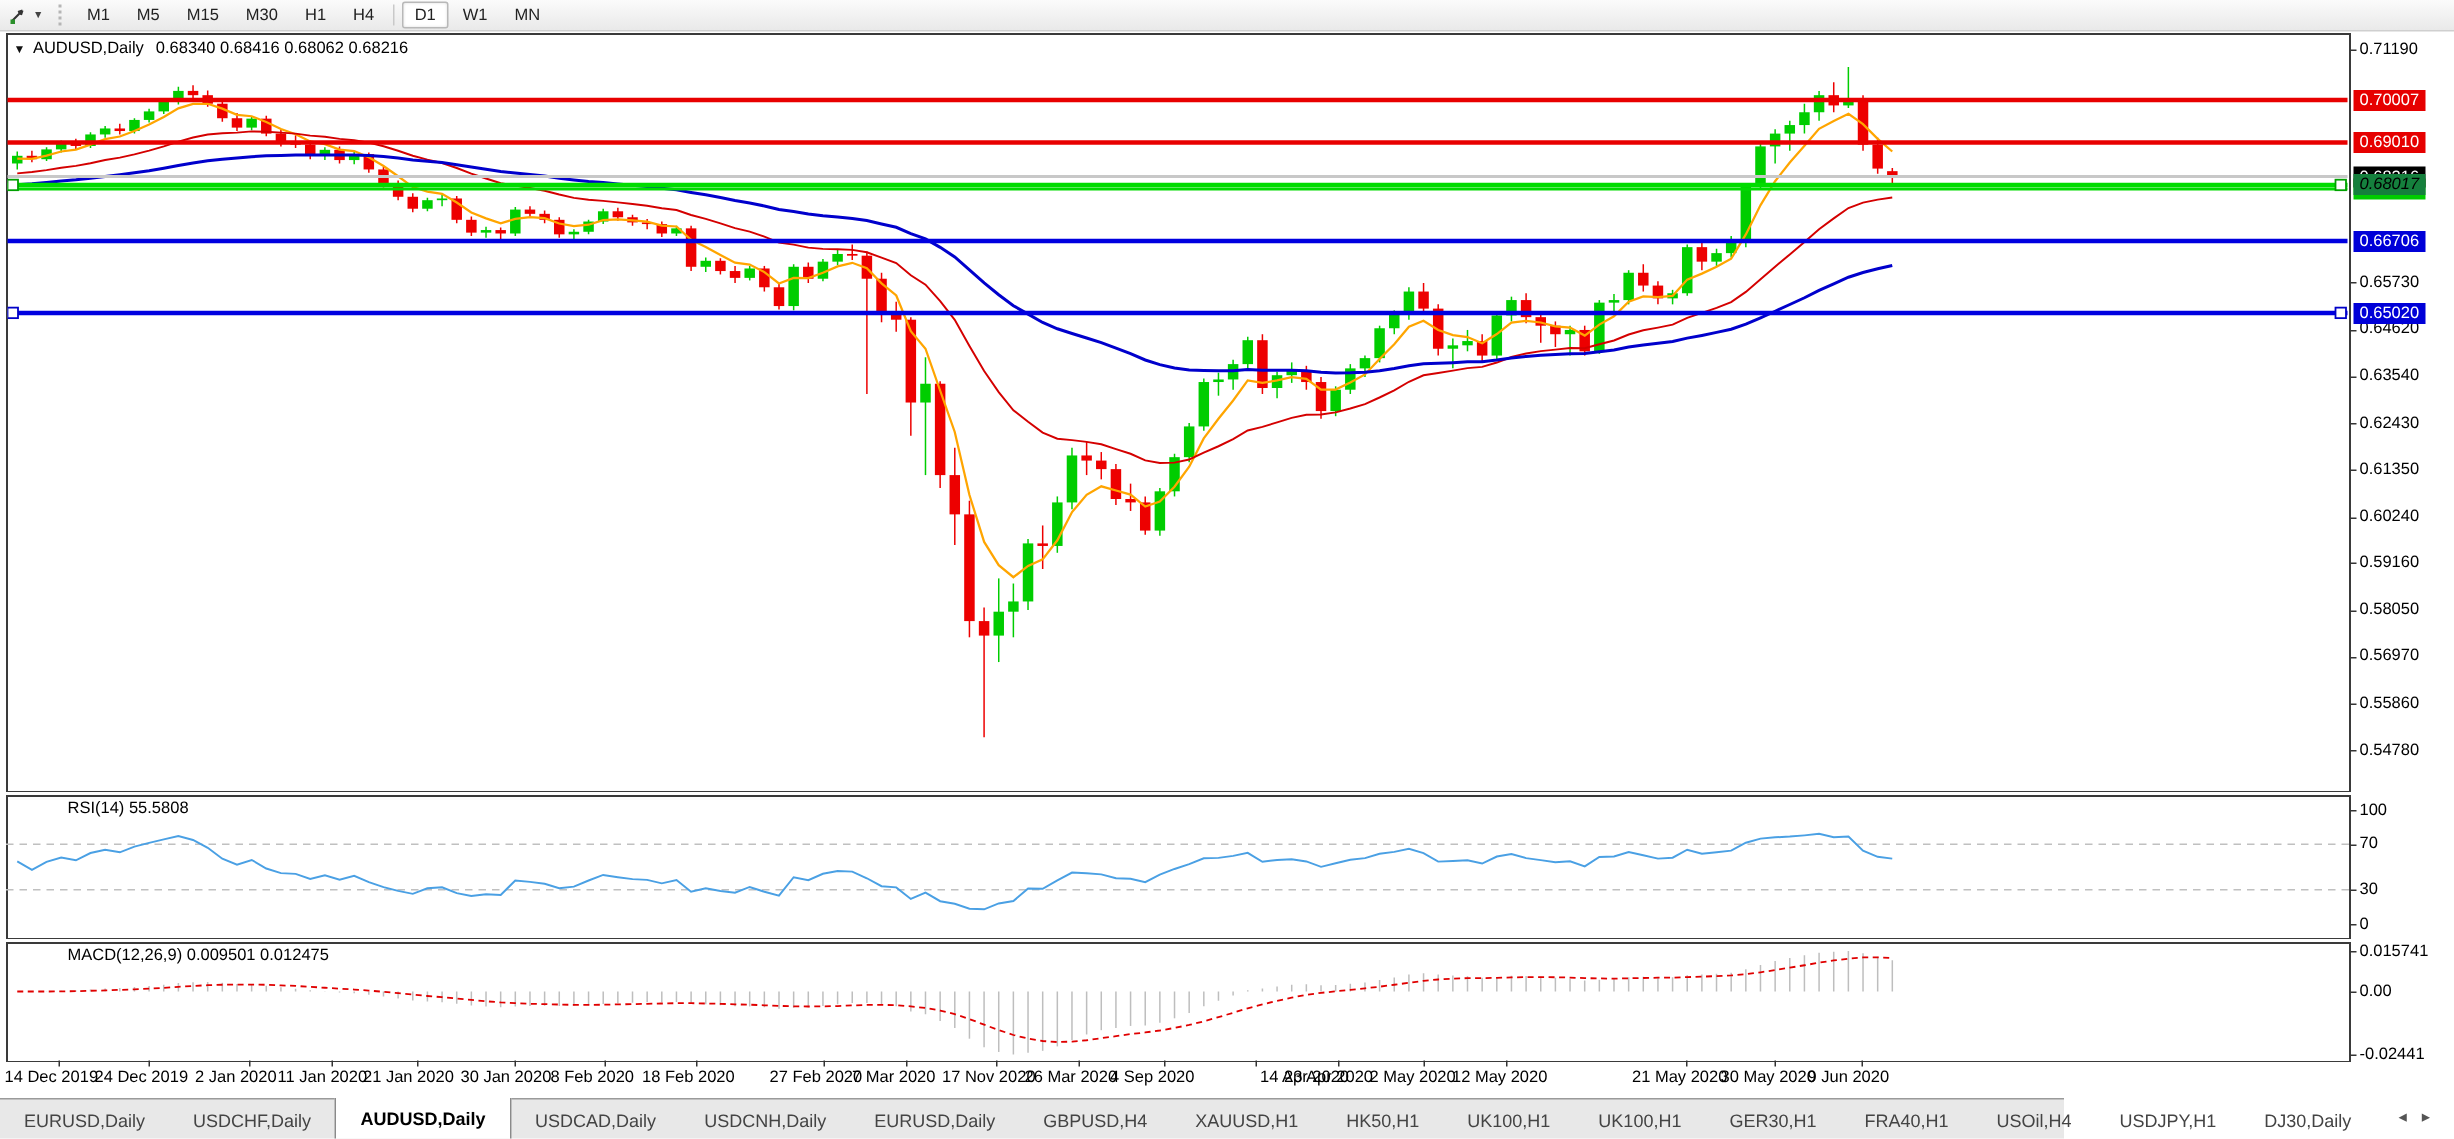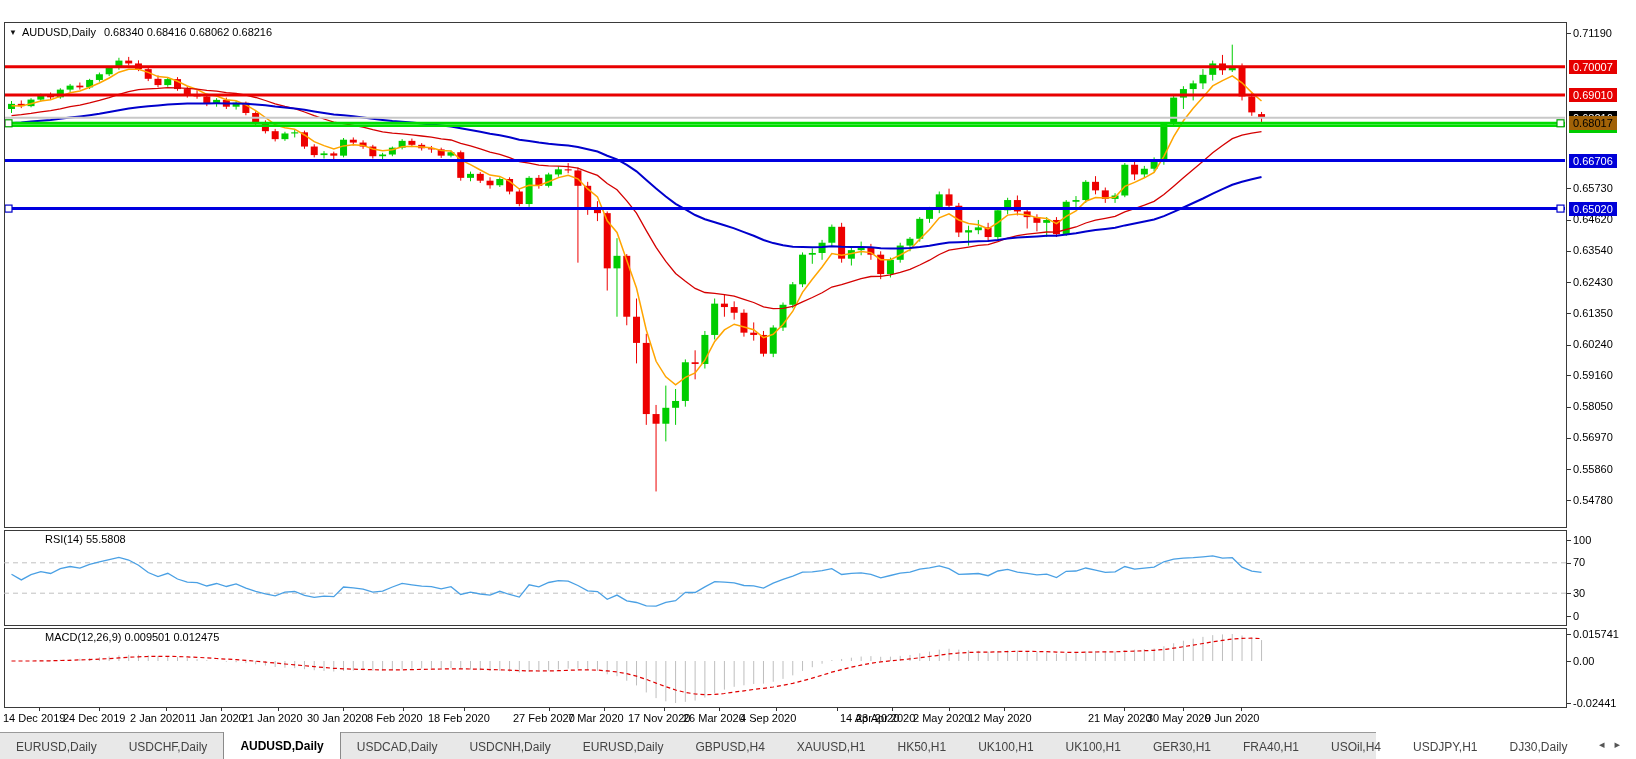"M1" div { html: none -> <div> <div> <svg> <path></path> <rect></rect> </svg> </div> <span>▼</span> <div></div> <div> <div>M1</div> <div>M5</div> <div>M15</div> <div>M30</div> <div>H1</div> <div>H4</div> <div></div> <div>D1</div> <div>W1</div> <div>MN</div> </div> </div> }
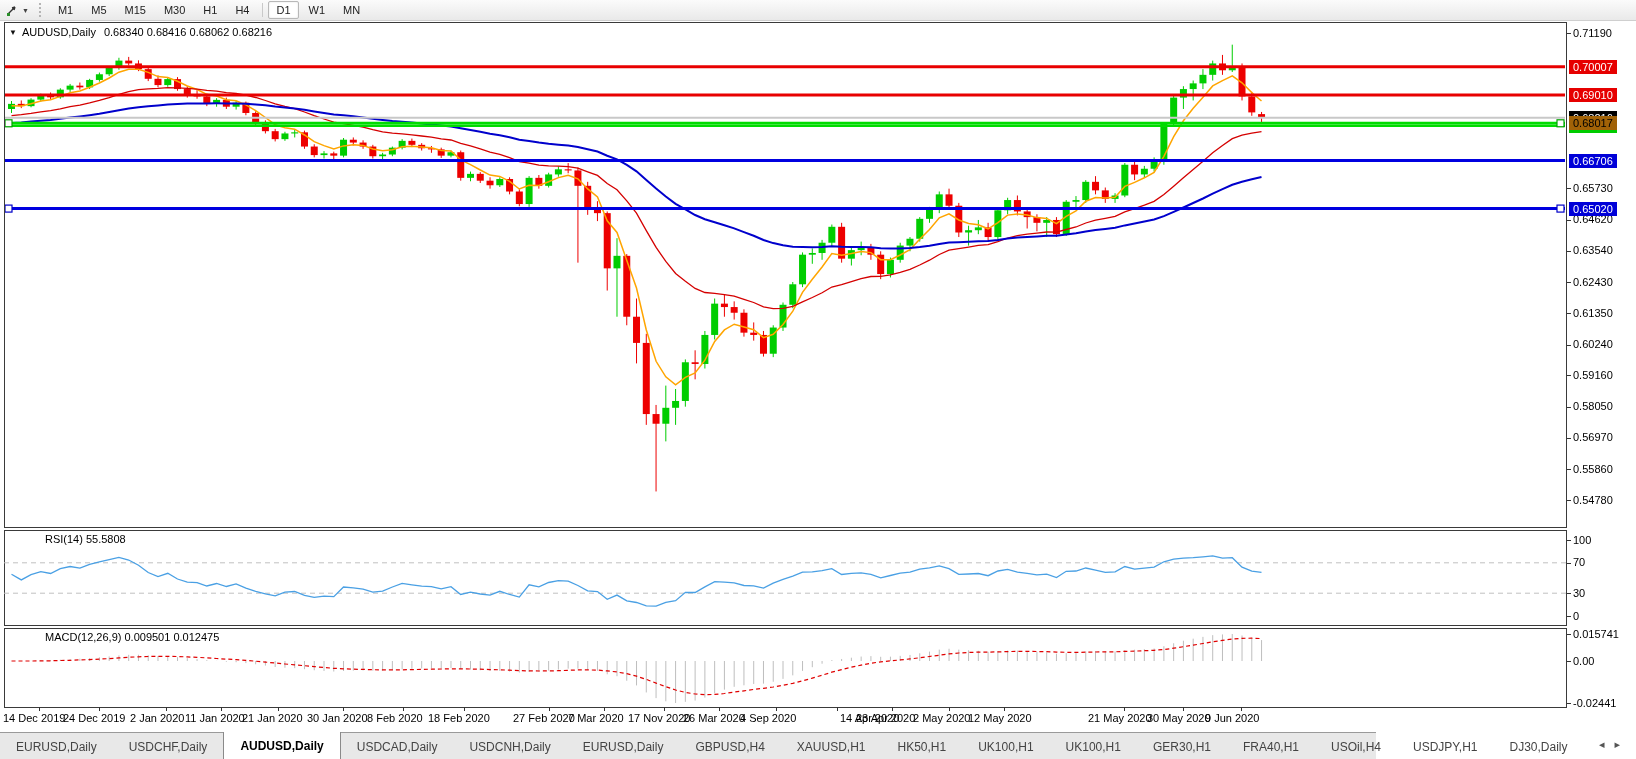"0.68017" div.badge { background: #a16207 -> #15803d; font-style: none -> italic }
